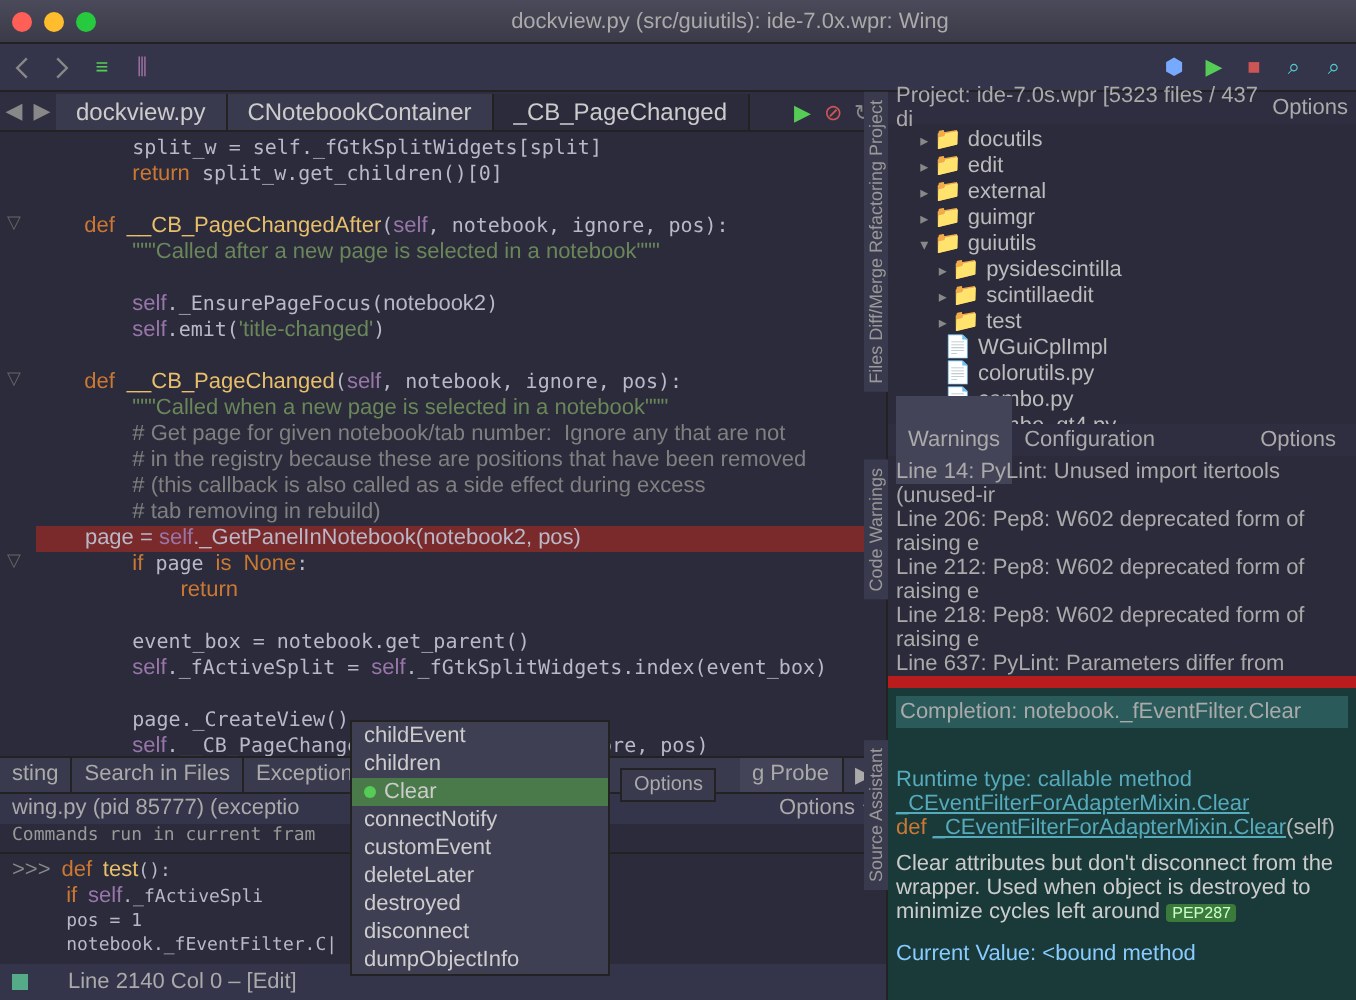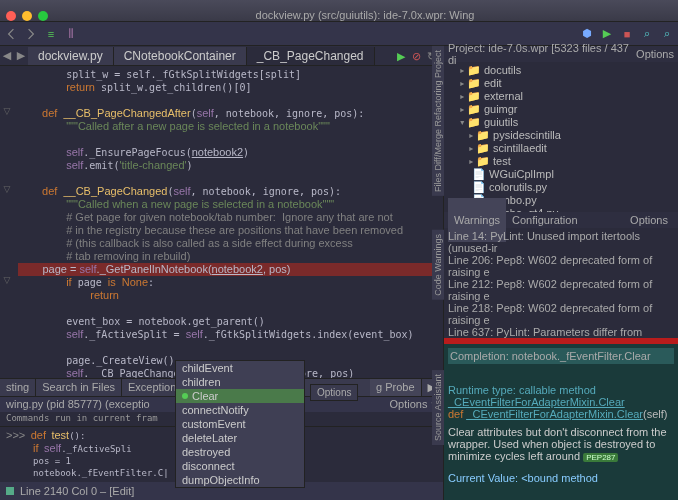"dockview.py (src/guiutils):" .titlebar { align-items: flex-end -> center }
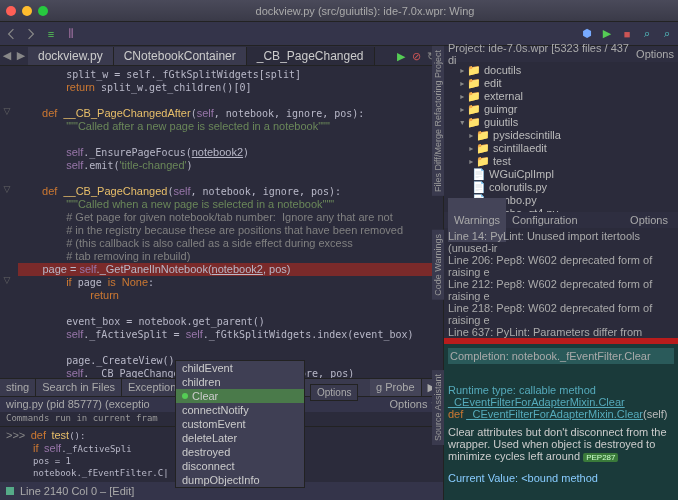"notebook2" .ul { text-decoration: underline -> none }
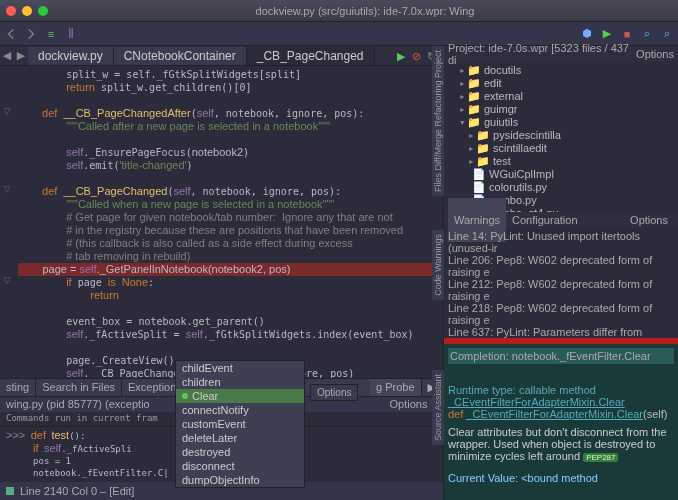"Line 2140 Col 0 –" .status { gap: 6px -> 20px }
